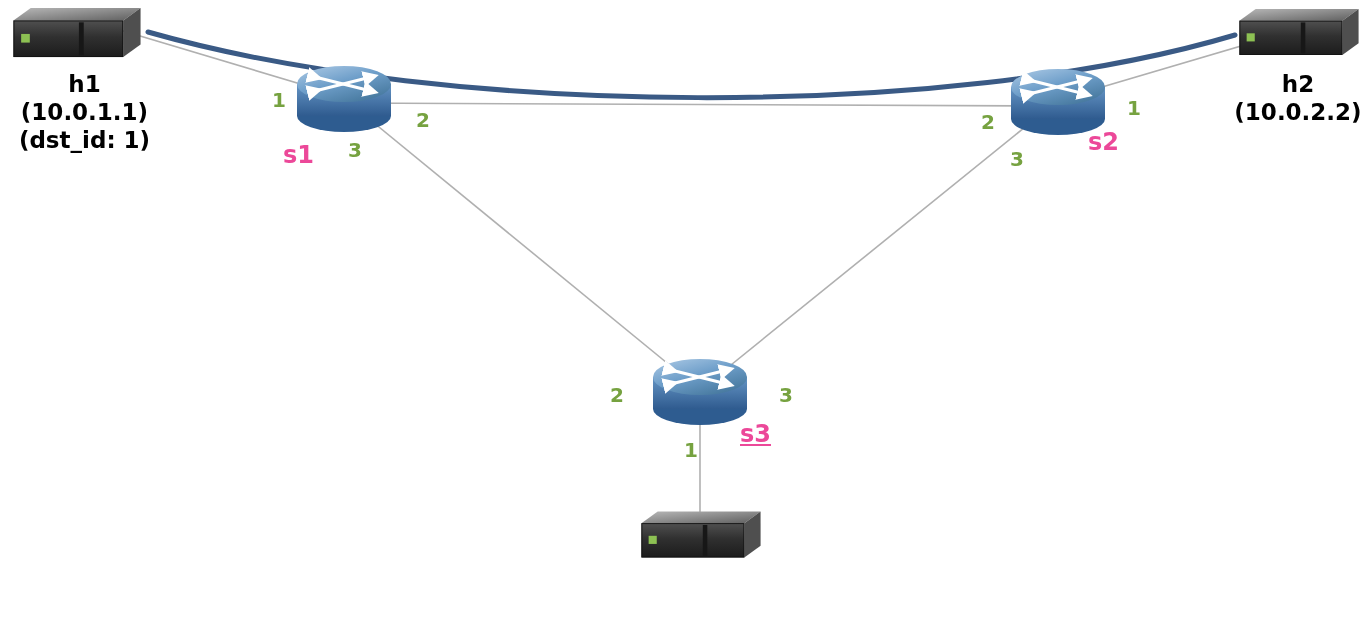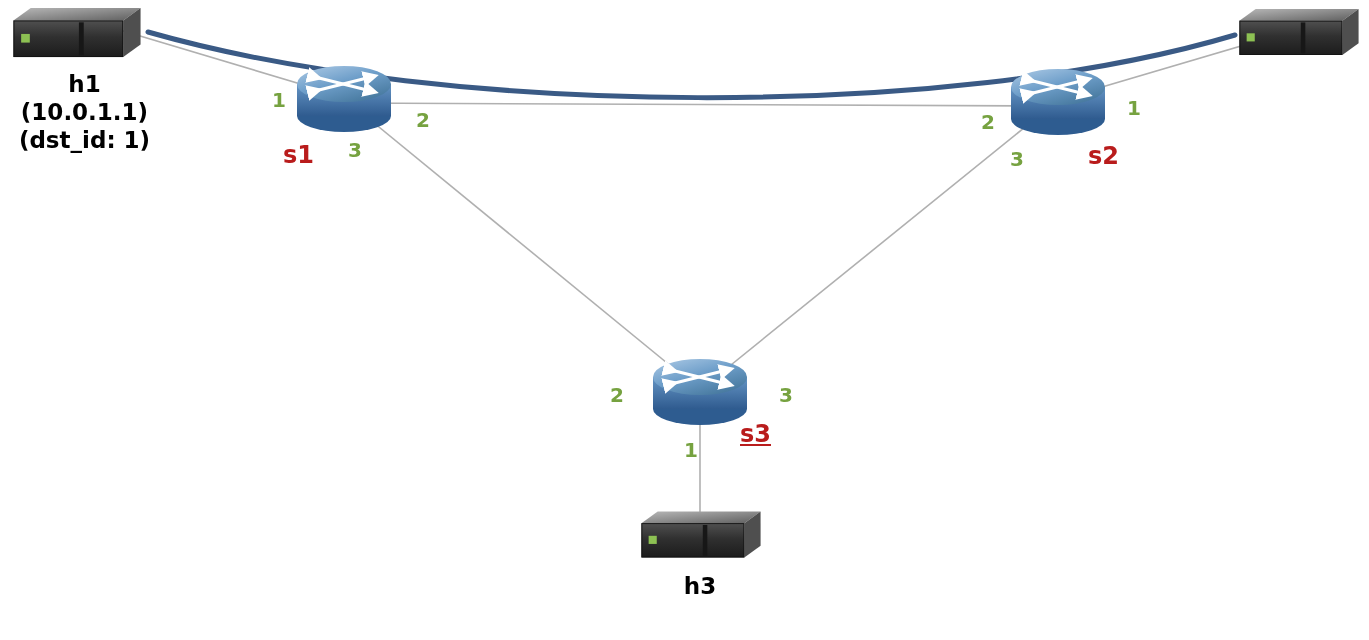"h2" div { html: none -> <div>h2</div> }
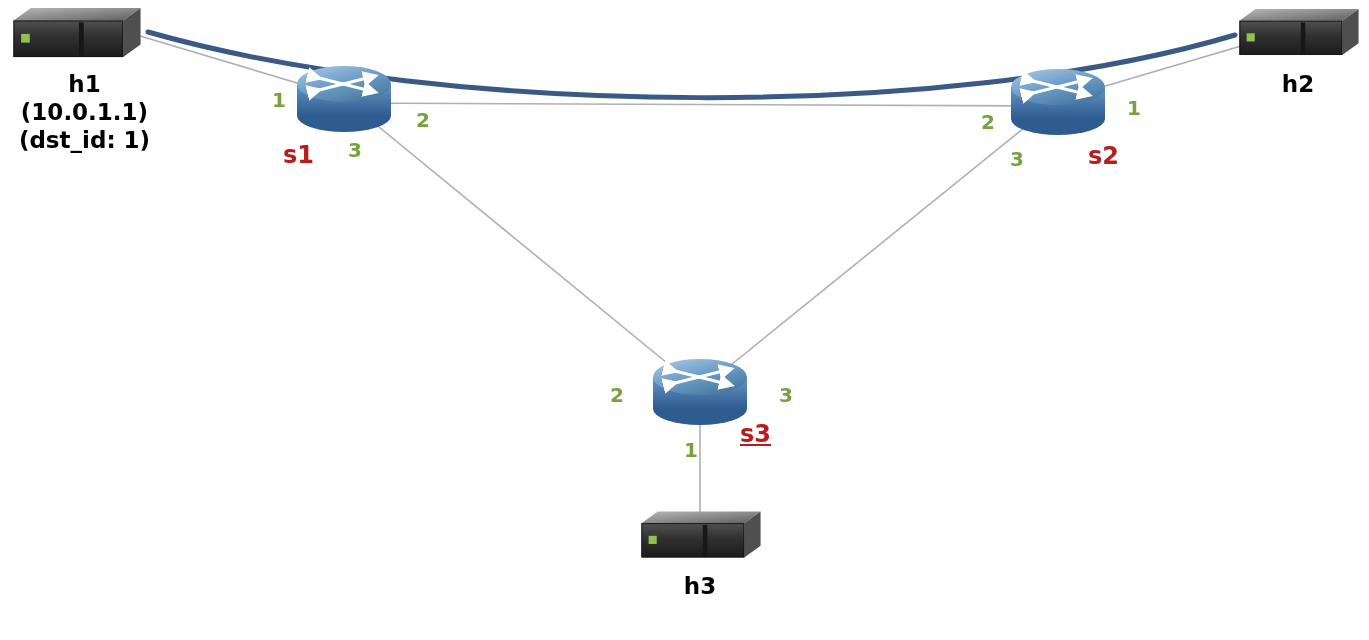"(10.0.2.2)" div { html: none -> <div>(10.0.2.2)</div> }
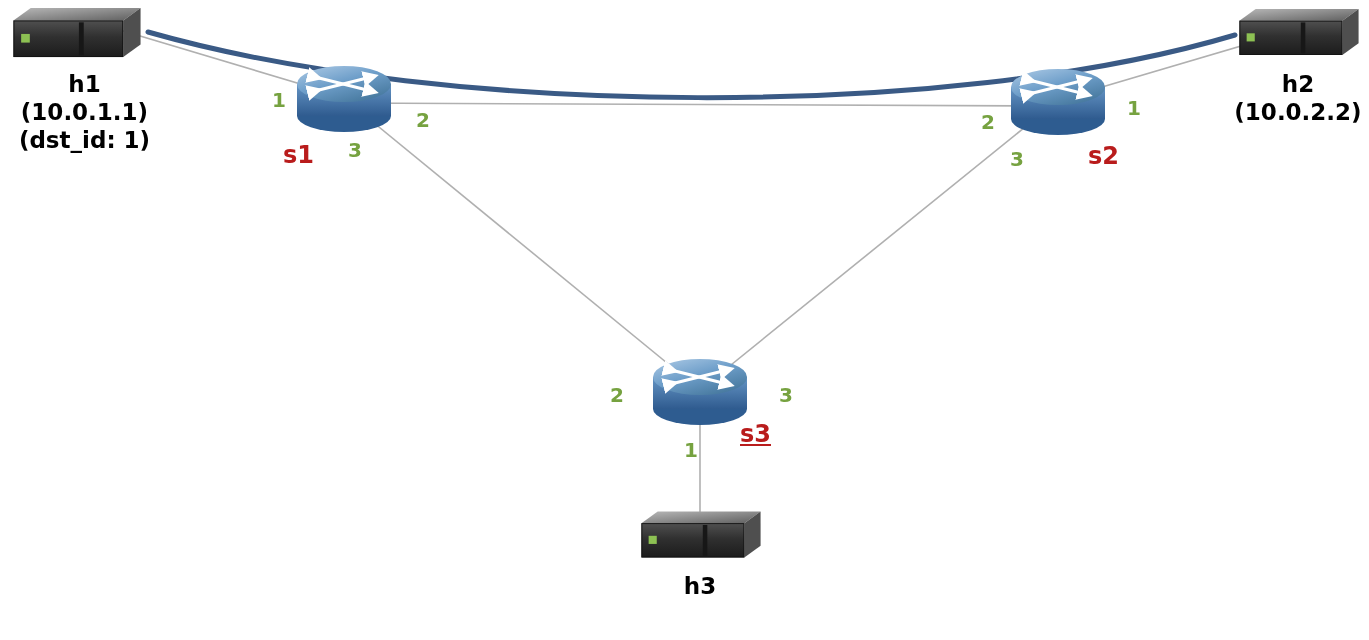"s1" .switch-label { color: #b91c1c -> #ec4899 }
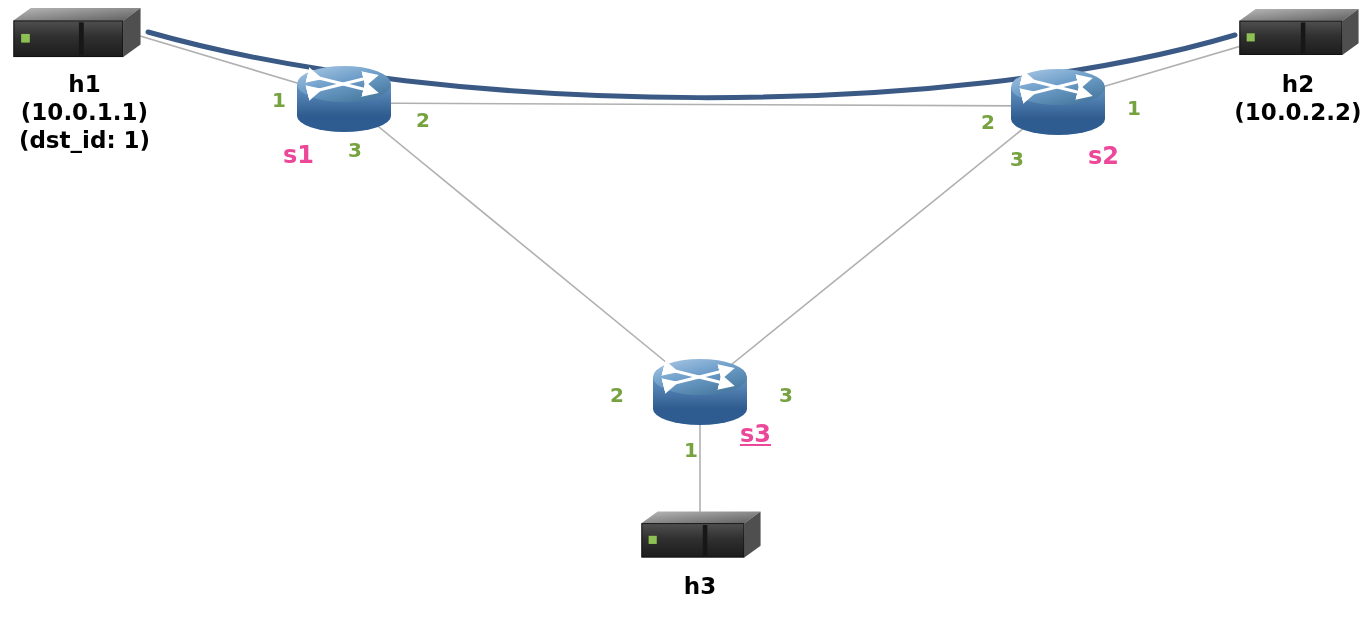"s2" div.switch-label { top: 142px -> 128px }
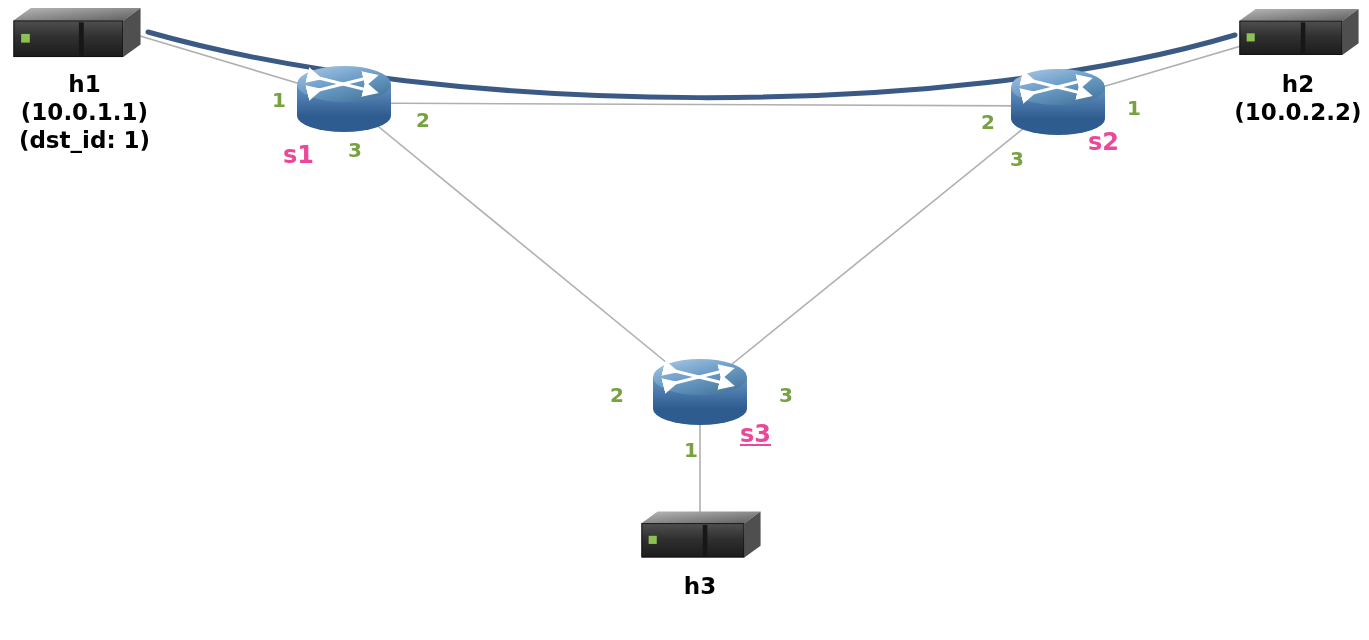"h3" div { html: <div>h3</div> -> none }
